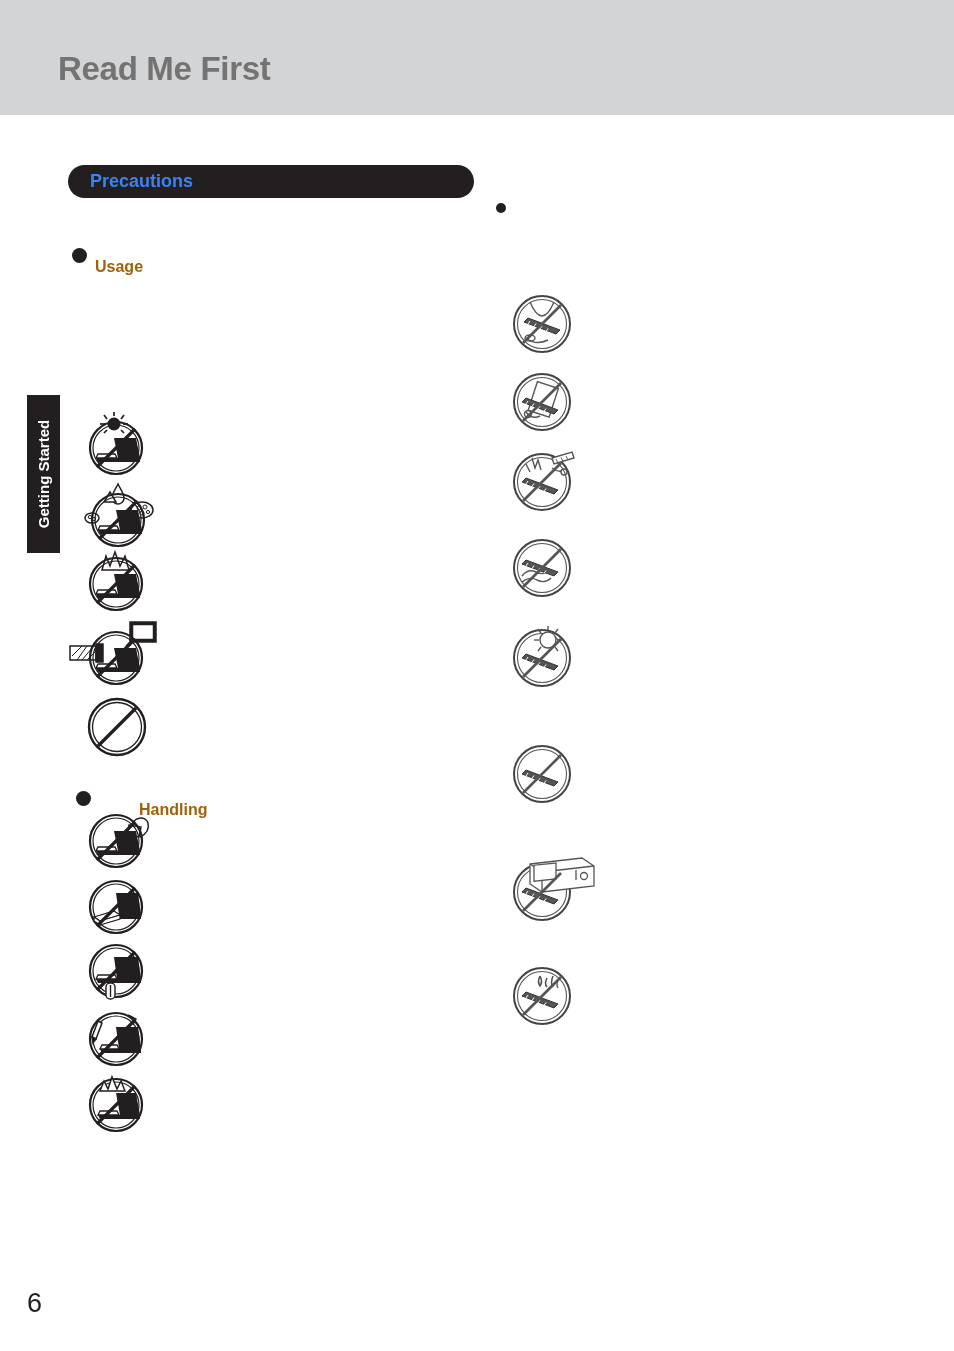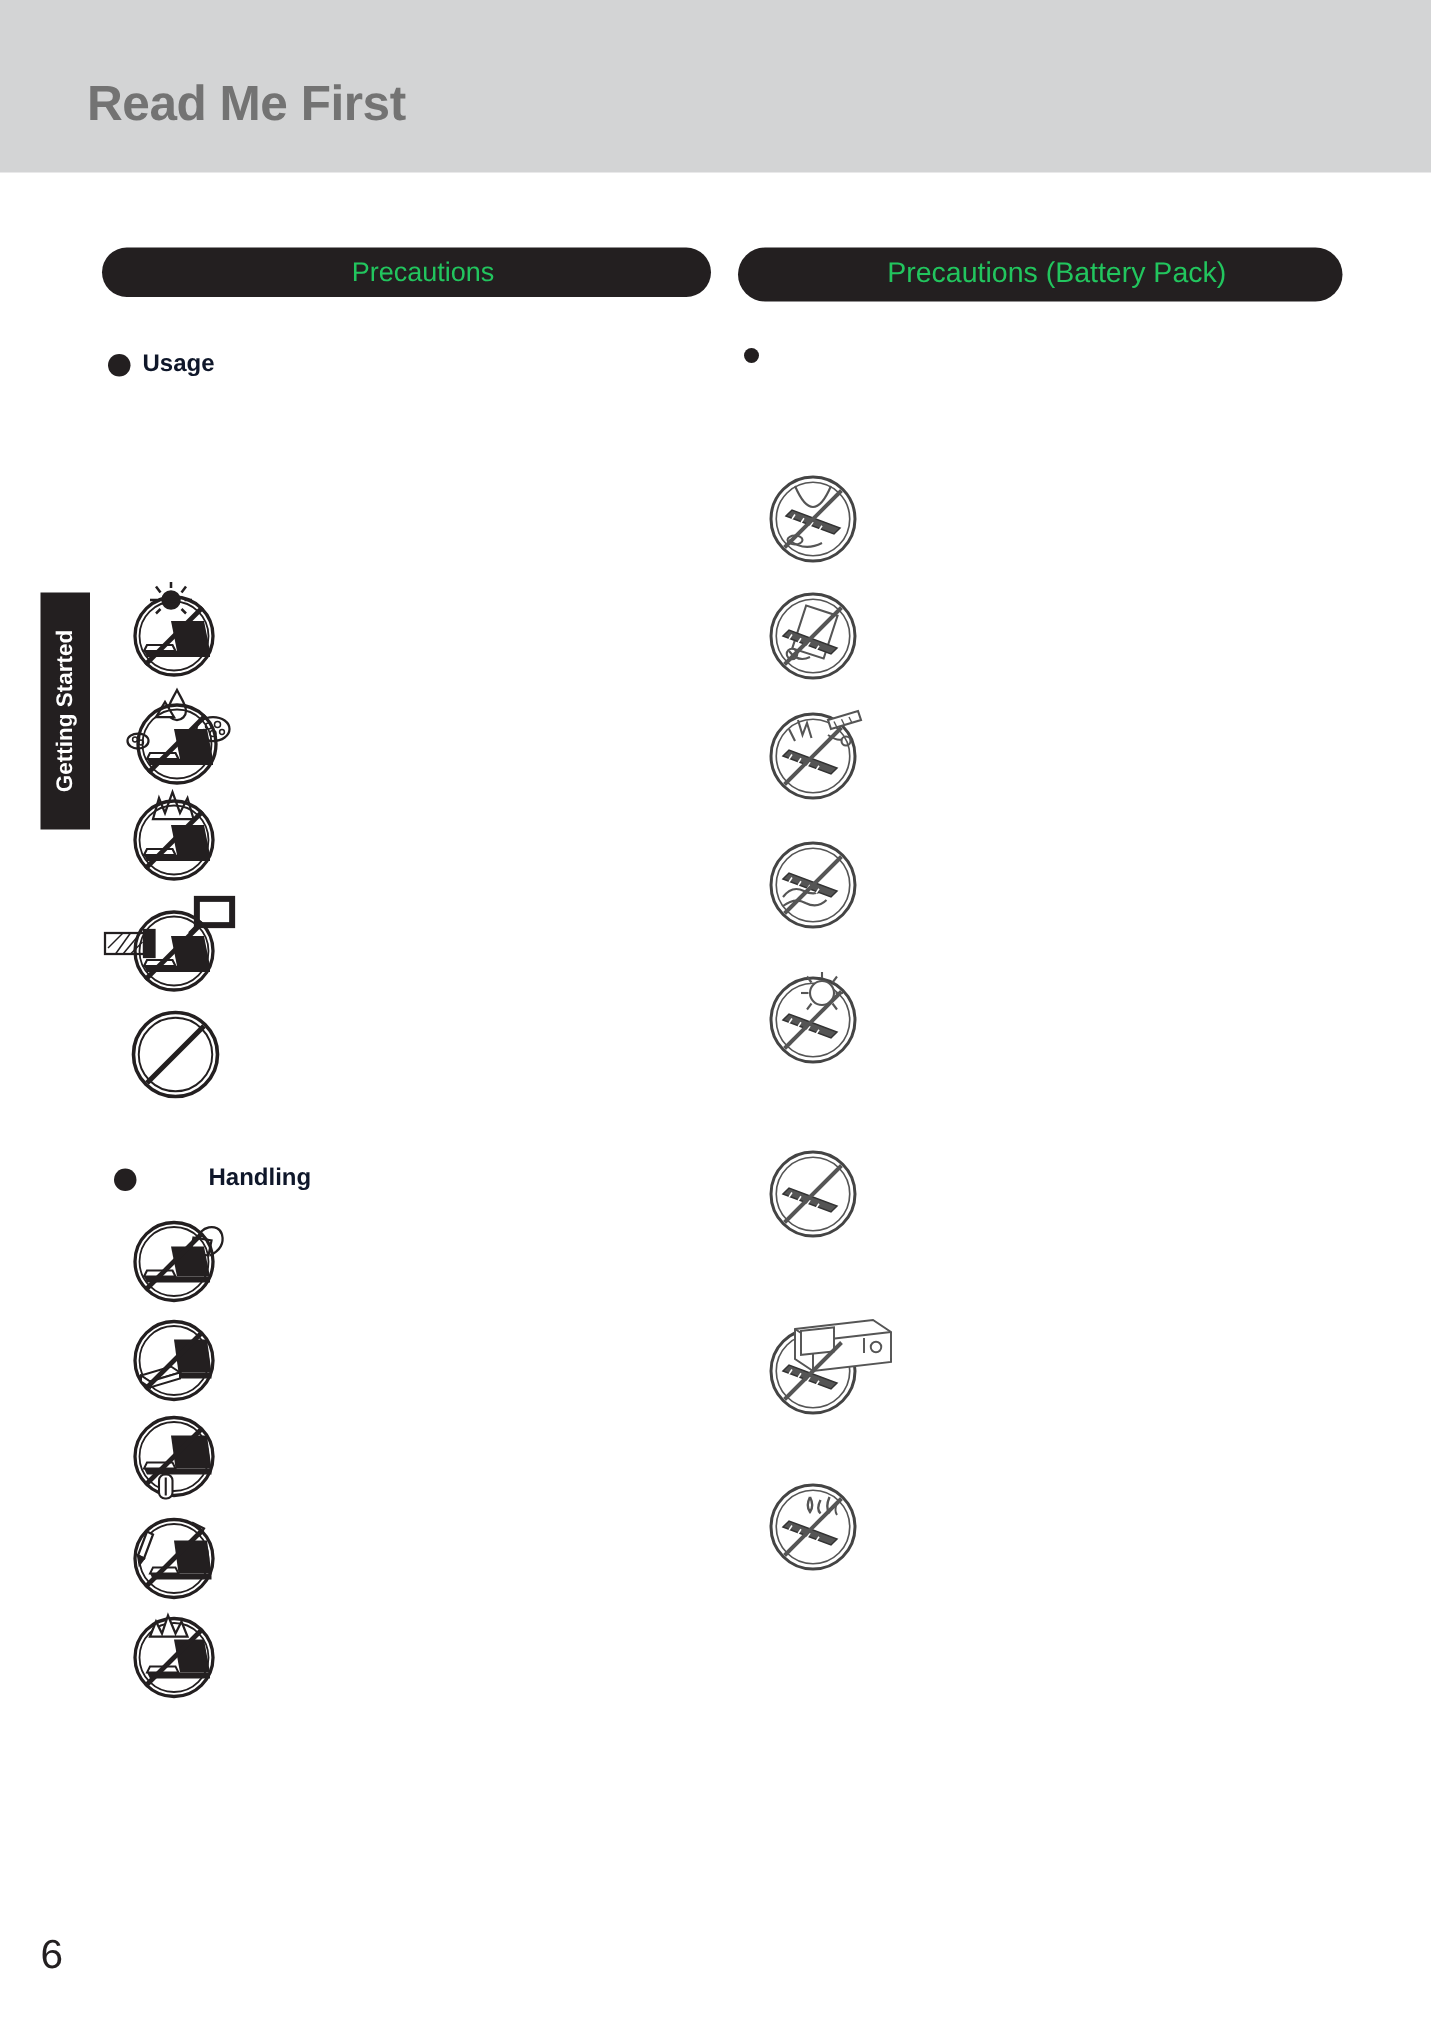"Precautions" .pill { color: #22c55e -> #3b82f6; font-weight: normal -> bold; justify-content: center -> none }
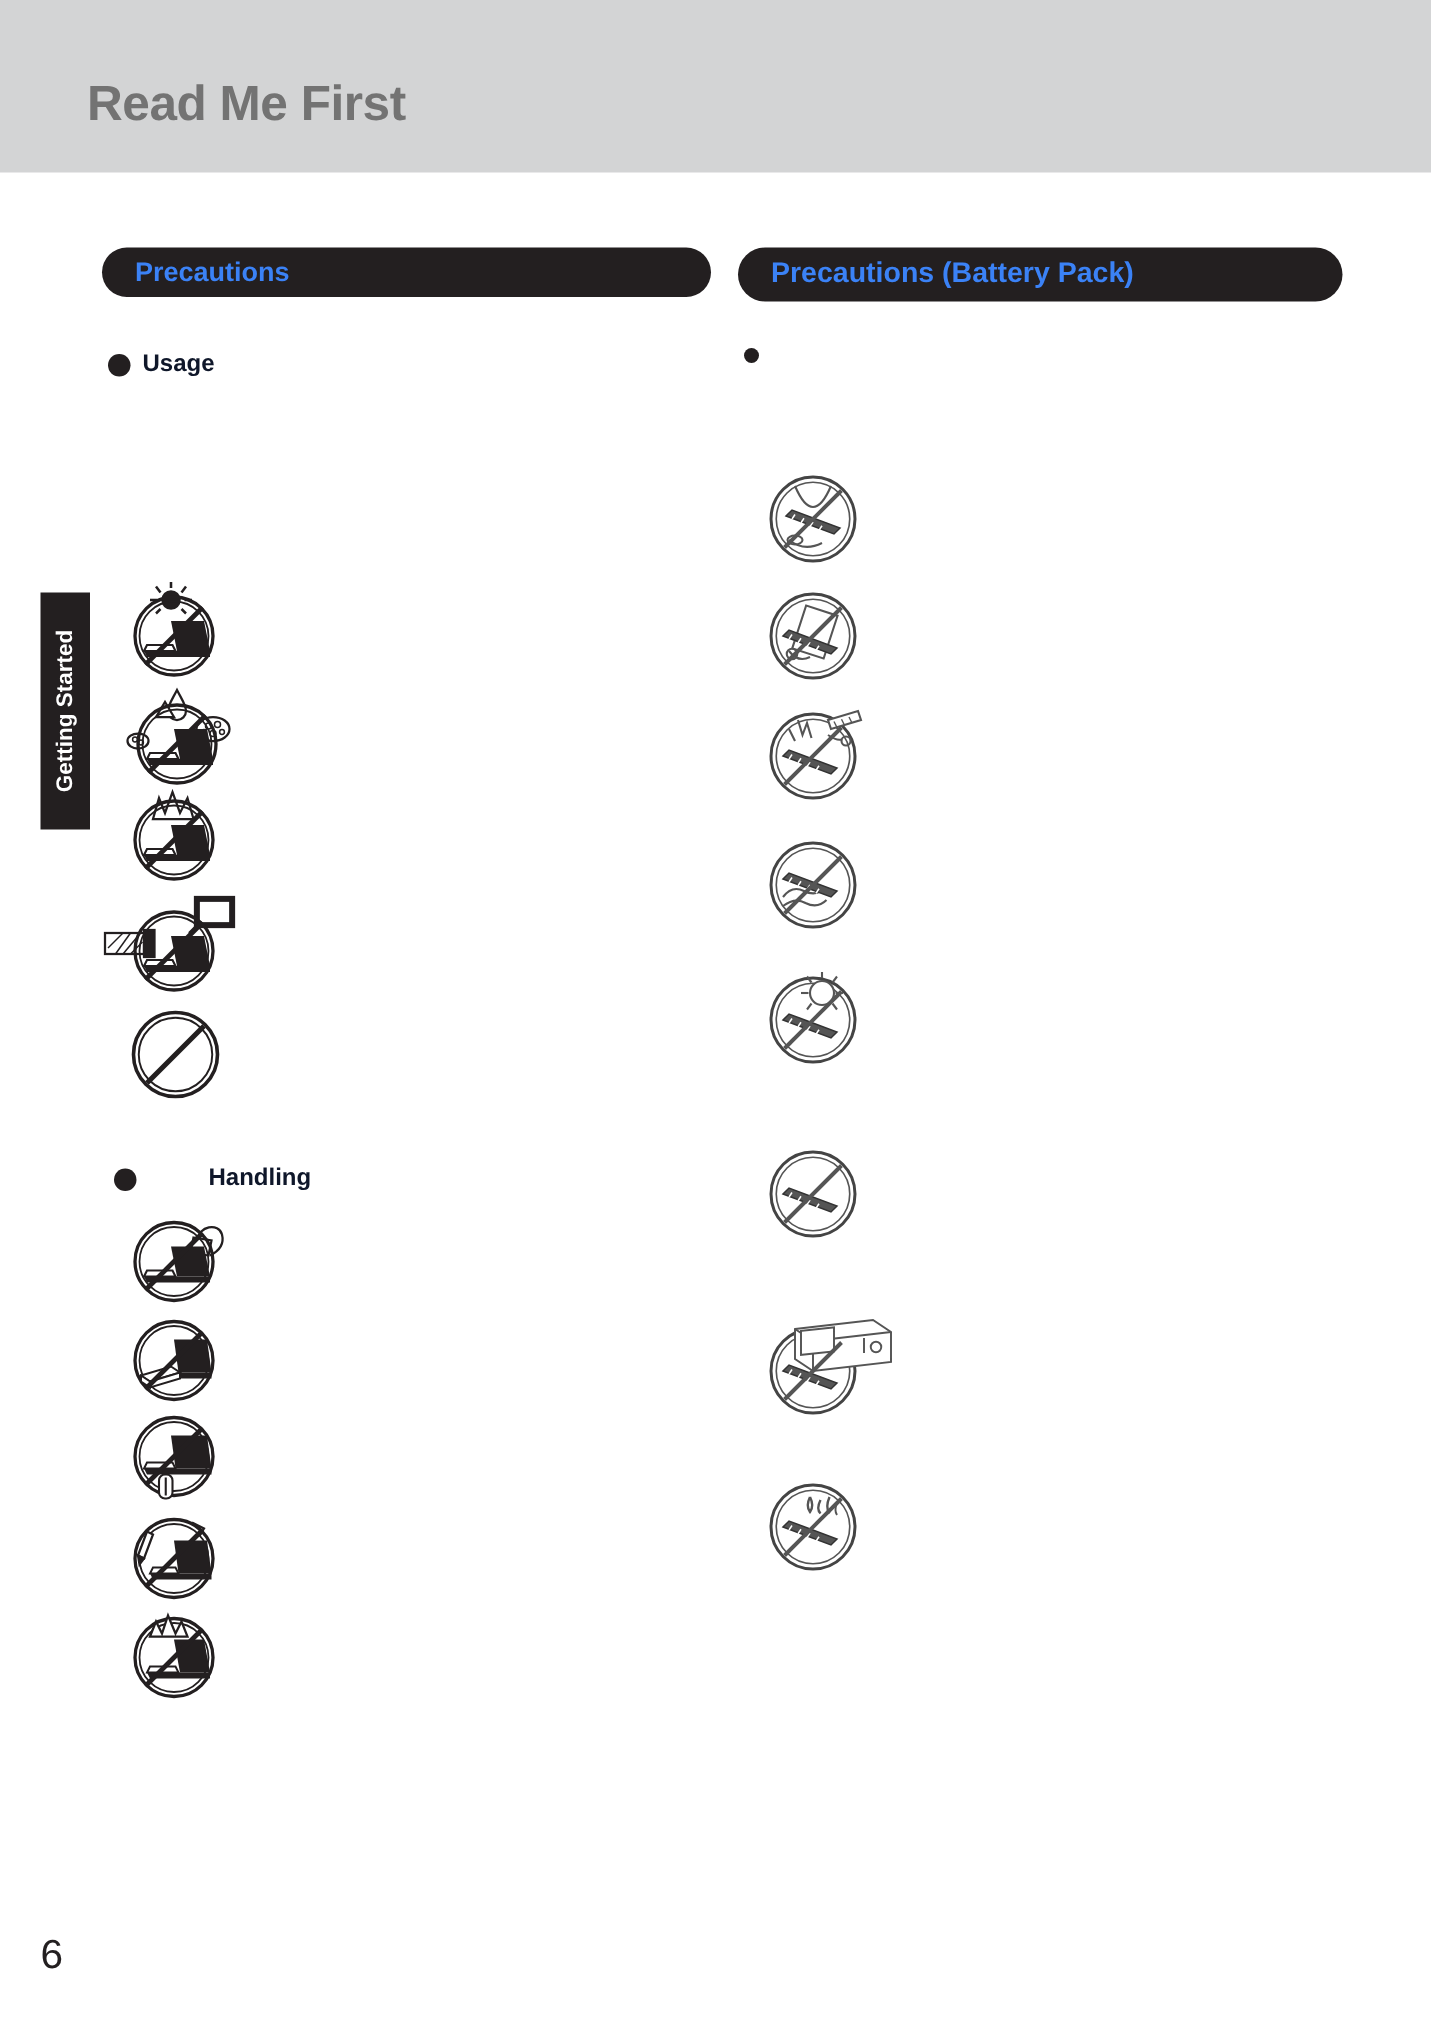"Precautions (Battery Pack)" div.pill { html: <div> <span>Precautions (Battery Pack)</span> </div> -> none }
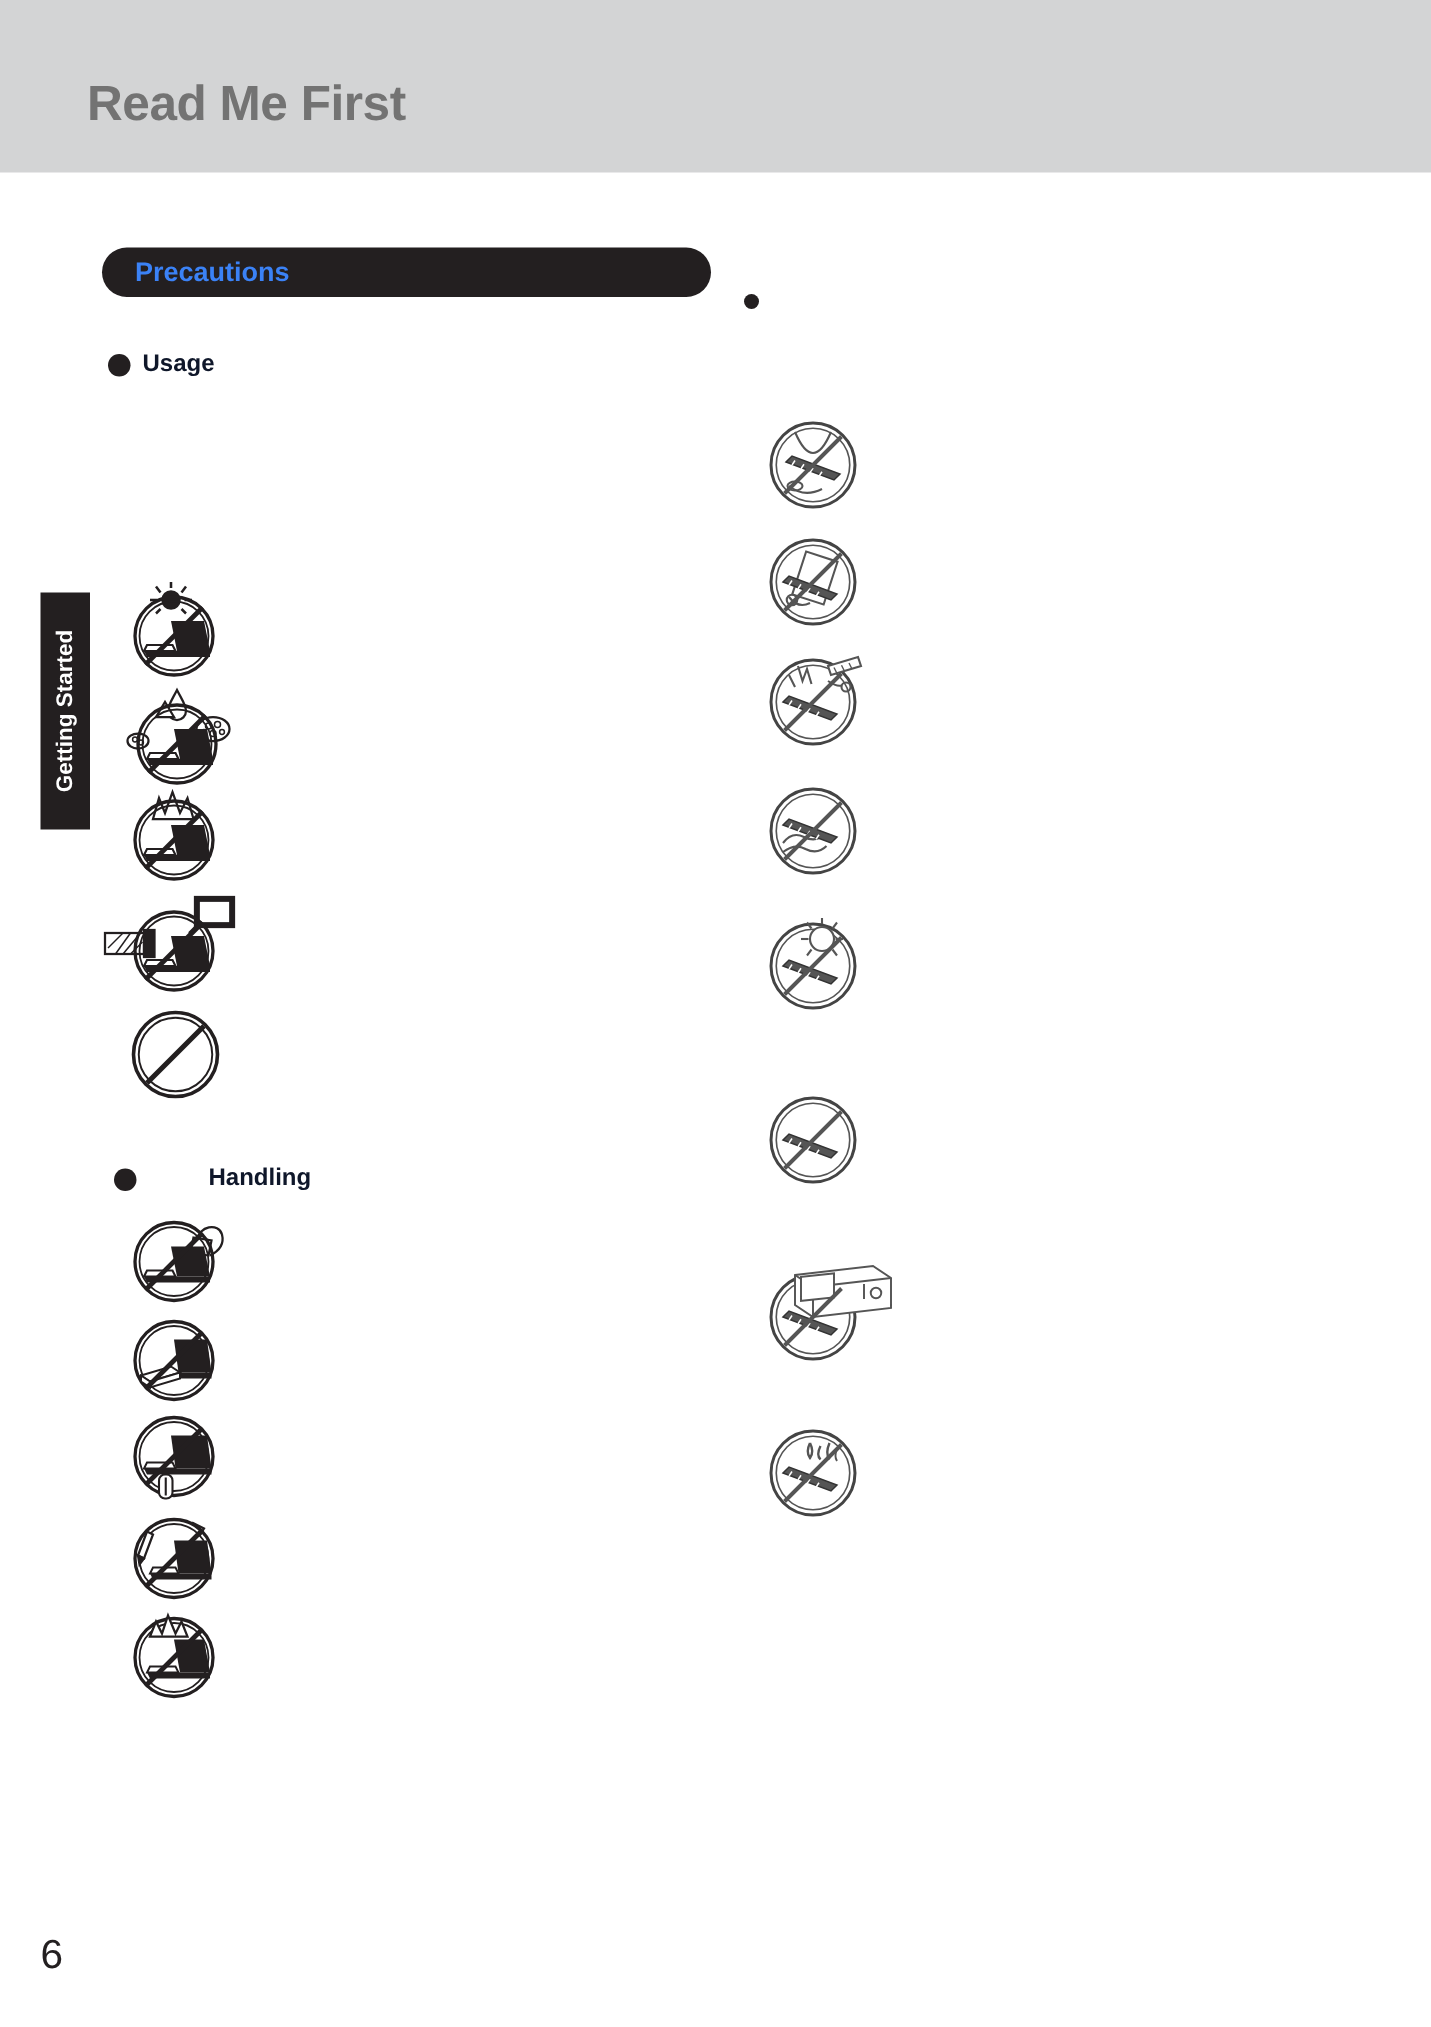"Usage" .subhead .txt { color: #0f172a -> #a16207; margin-top: none -> 24px }
